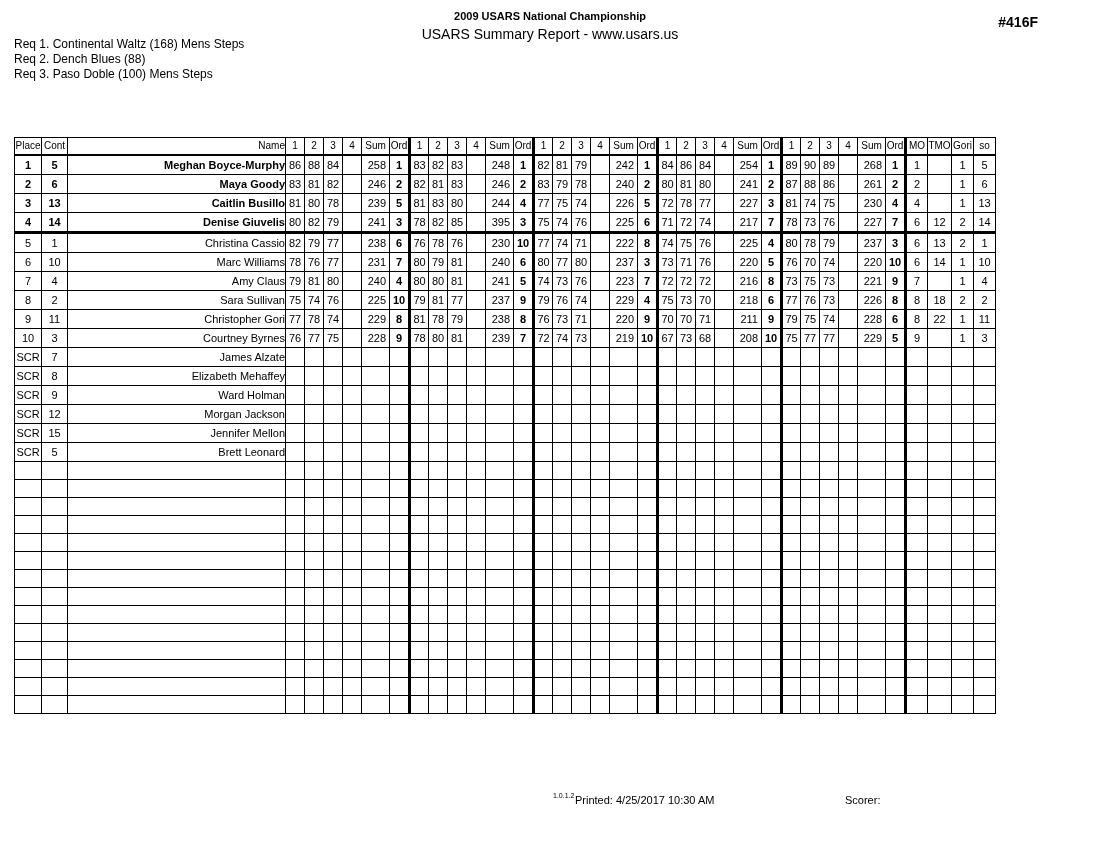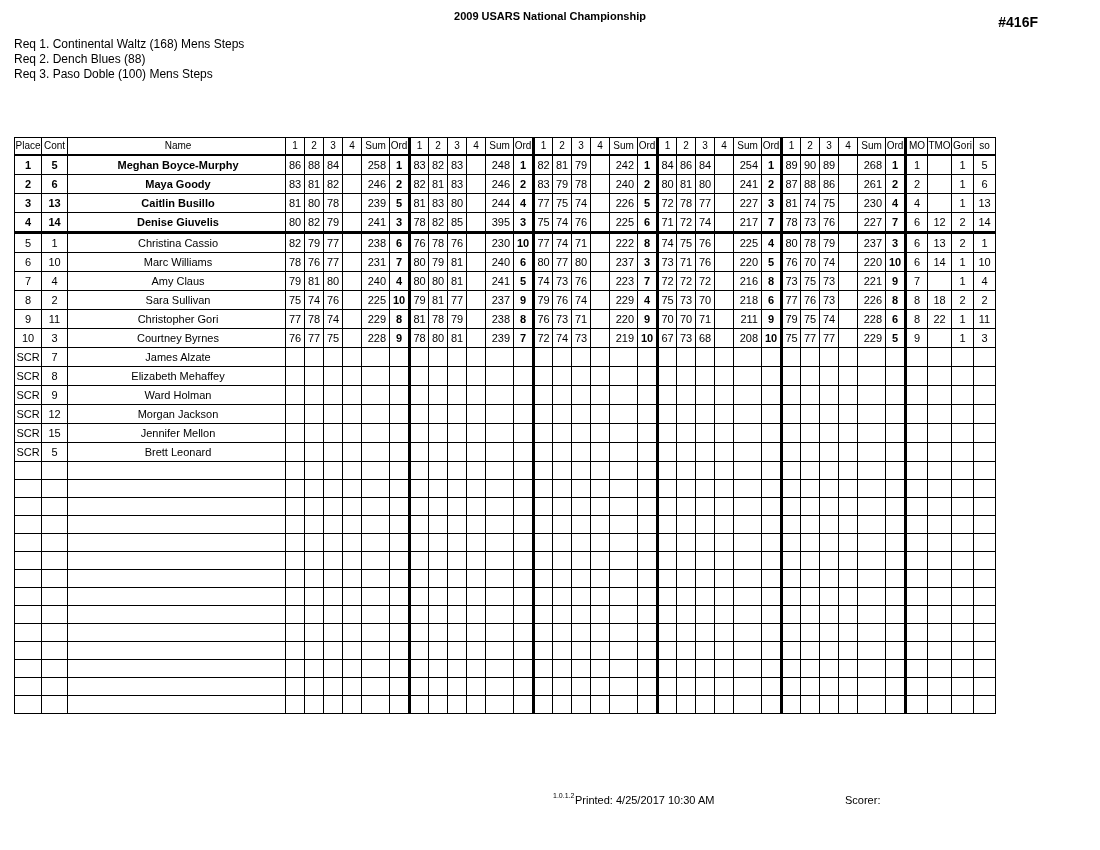"USARS Summary Report - www.usars.us" div.report { html: none -> <div>USARS Summary Report - www.usars.us</div> }
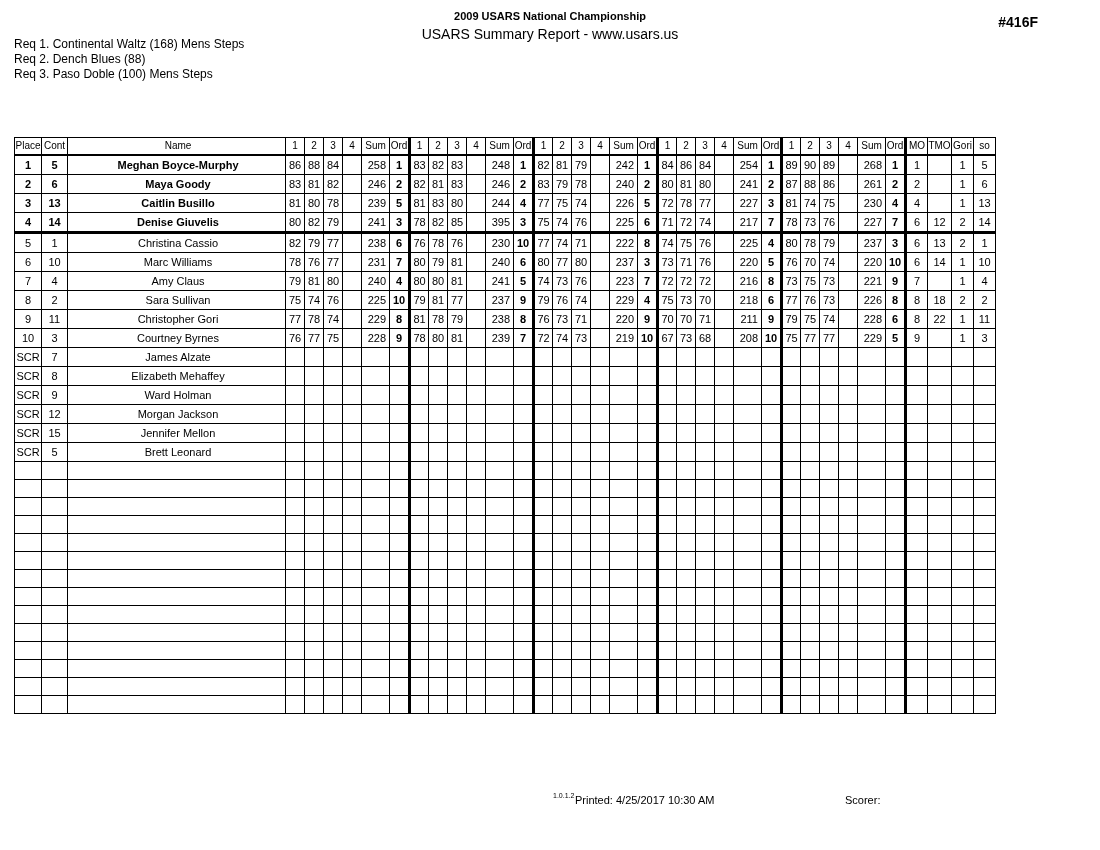"Name" .tl { text-align: center -> right }
